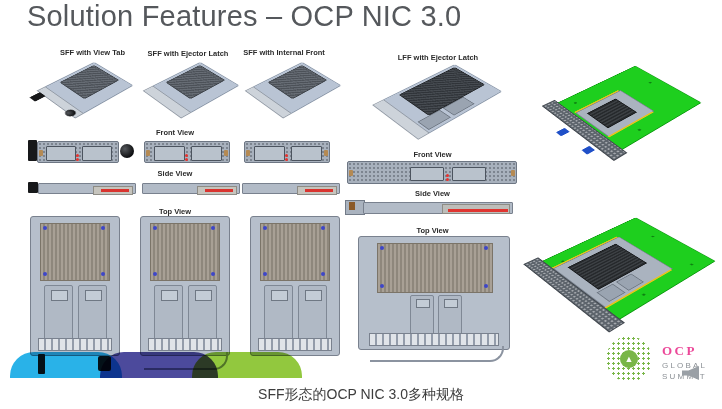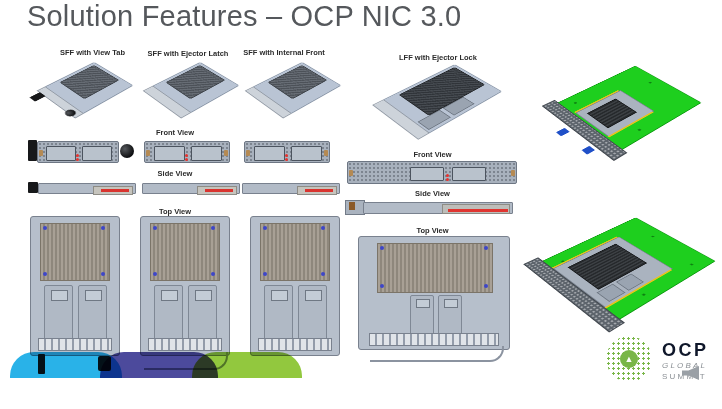"LFF with Ejector Lock" div.abs { text: Lock -> Latch }
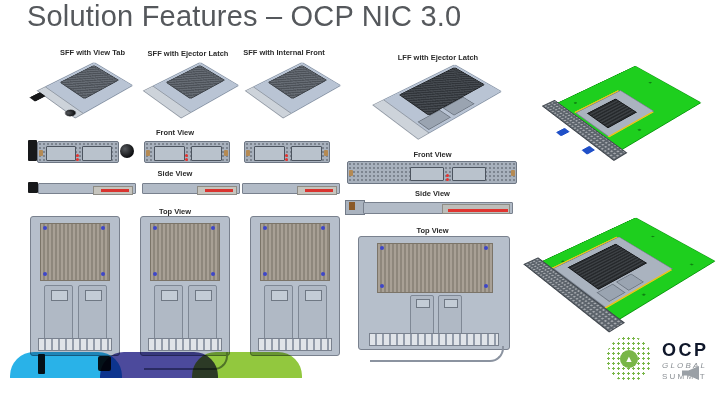"OCP" .logo-ocp { color: #0f172a -> #ec4899; font-family: none -> Liberation Serif, serif; font-size: 18px -> 13px }
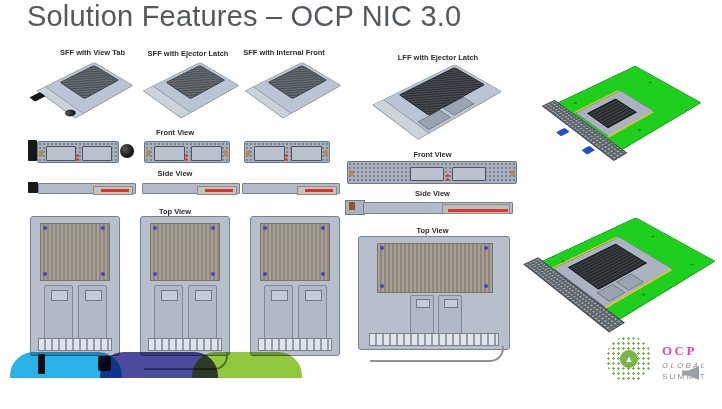"GLOBAL" div.logo-sub { font-style: italic -> none }
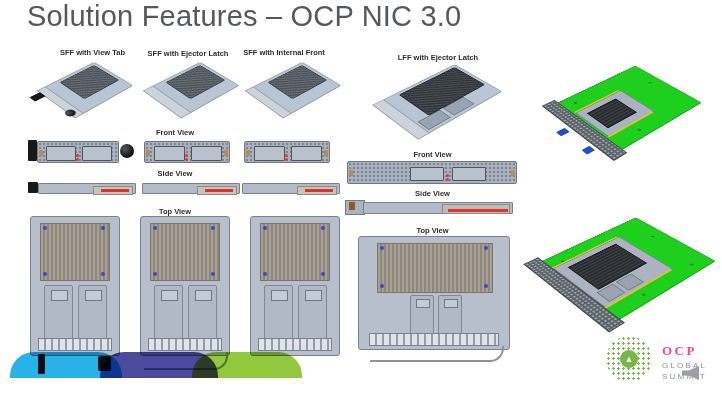"SFF形态的OCP NIC 3.0多种规格" div.abs { html: none -> <div>SFF形态的OCP NIC 3.0多种规格</div> }
